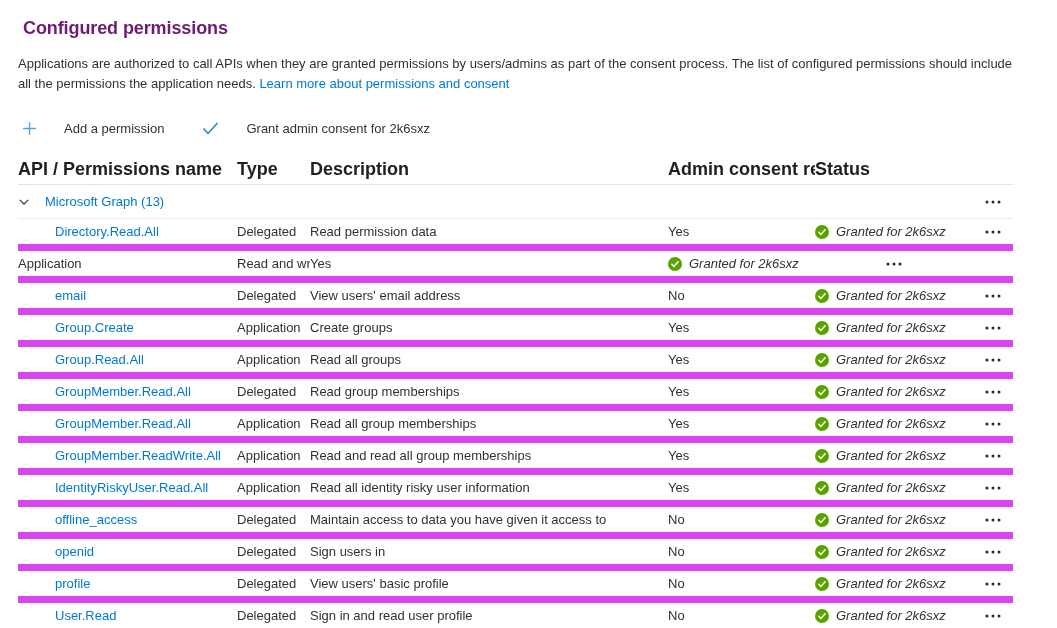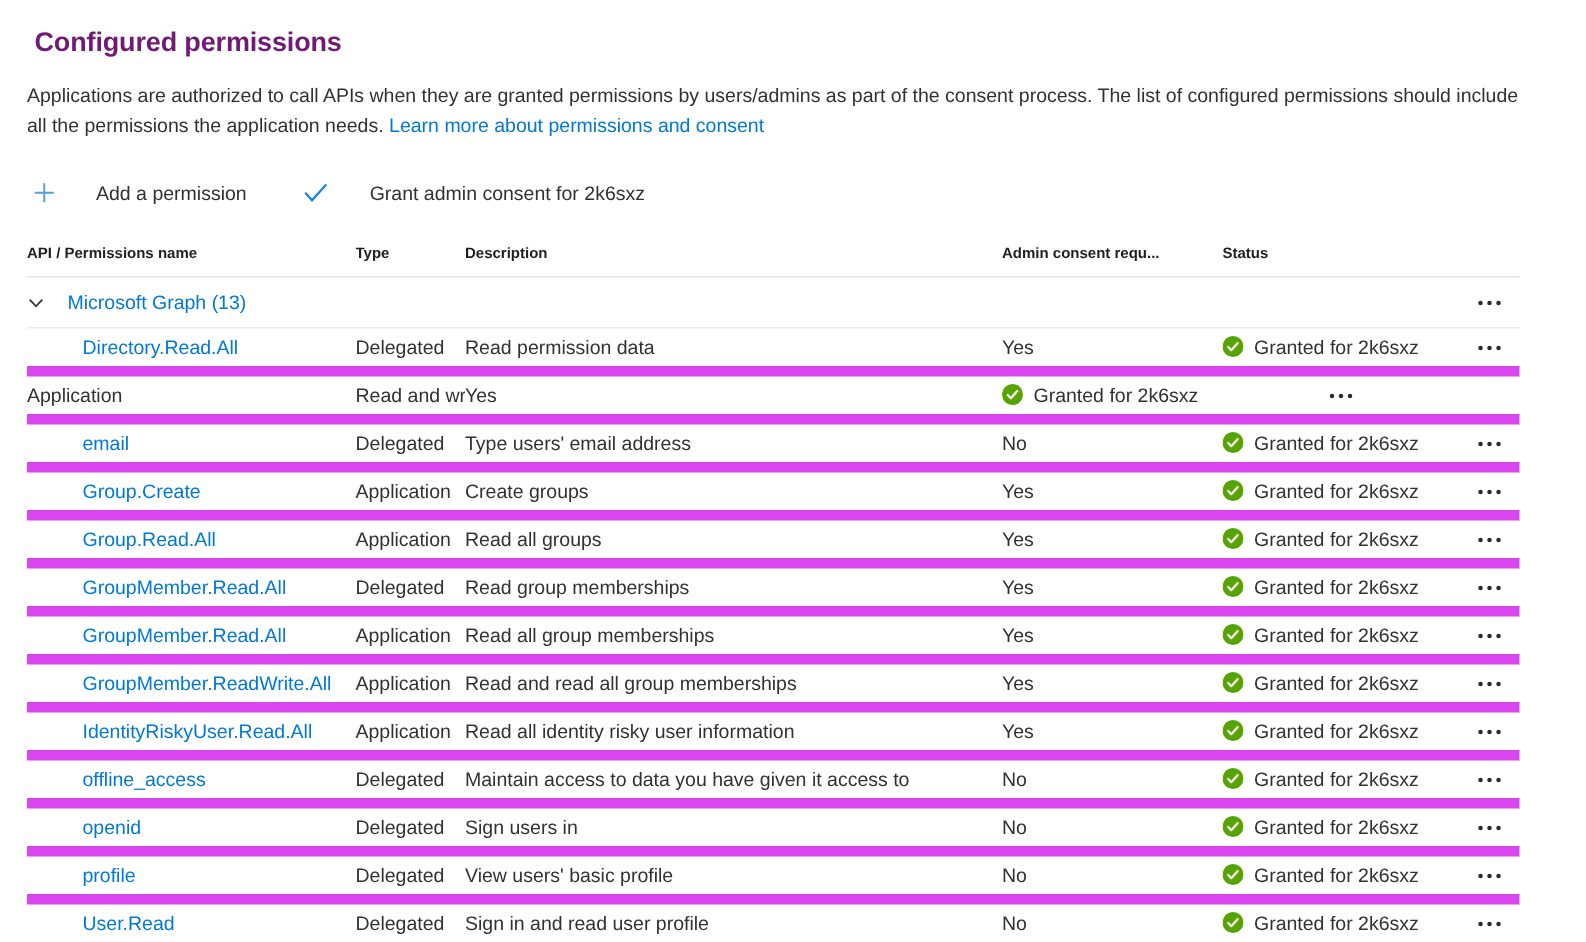"API / Permissions name" .thead .hcell { font-size: 10px -> 18px }
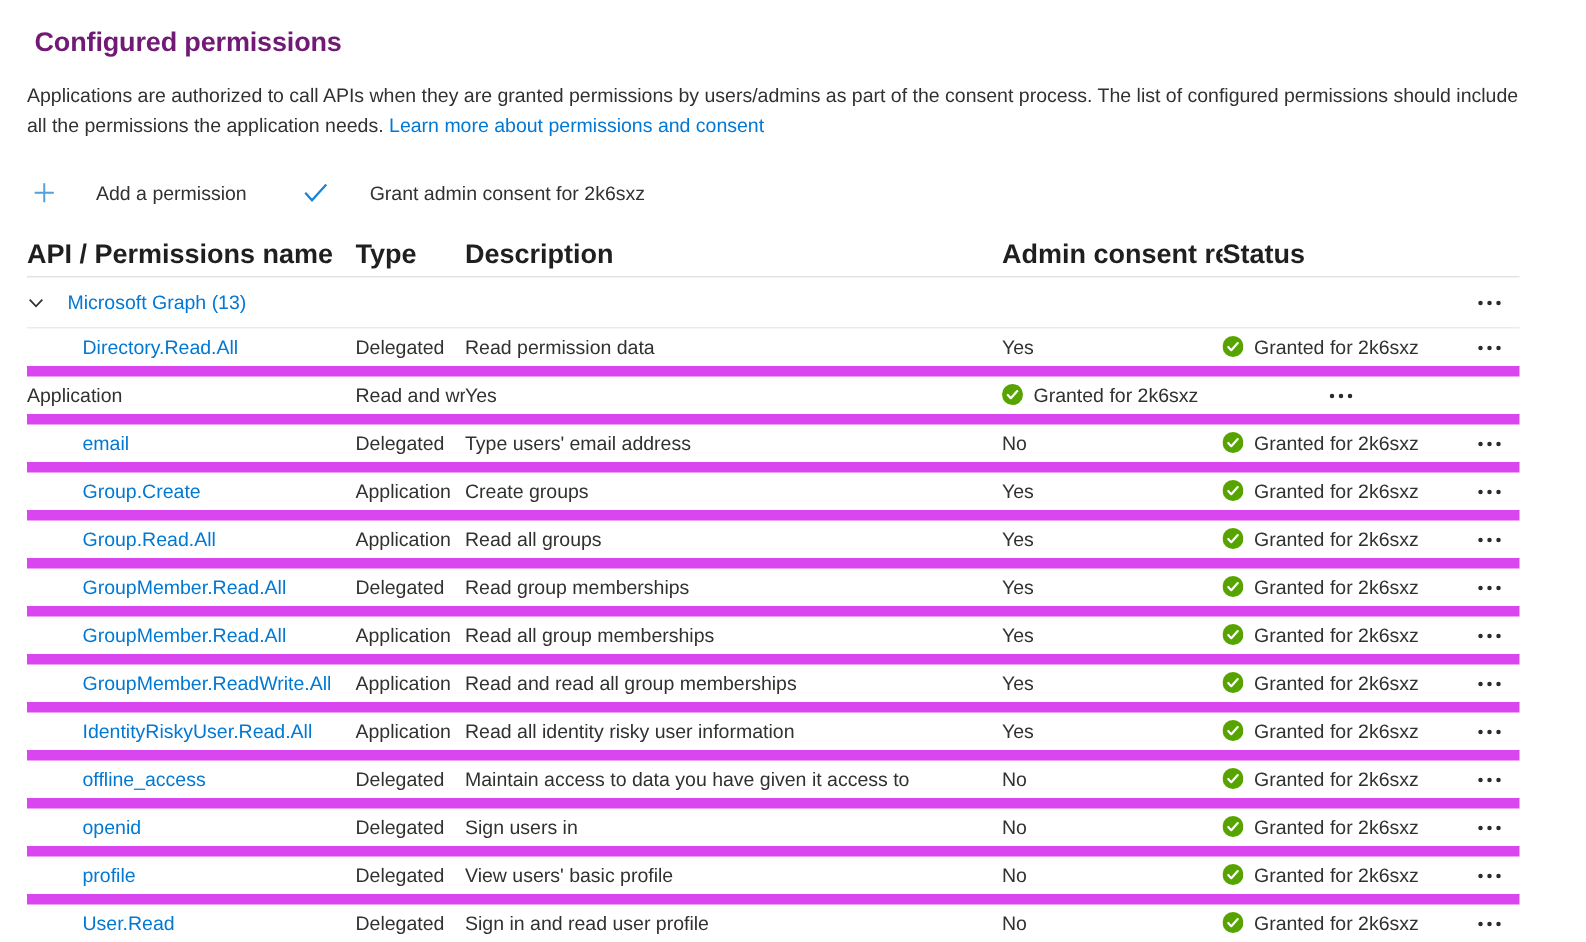"Granted for 2k6sxz" .cell.status { align-items: flex-start -> flex-end; font-style: none -> italic }
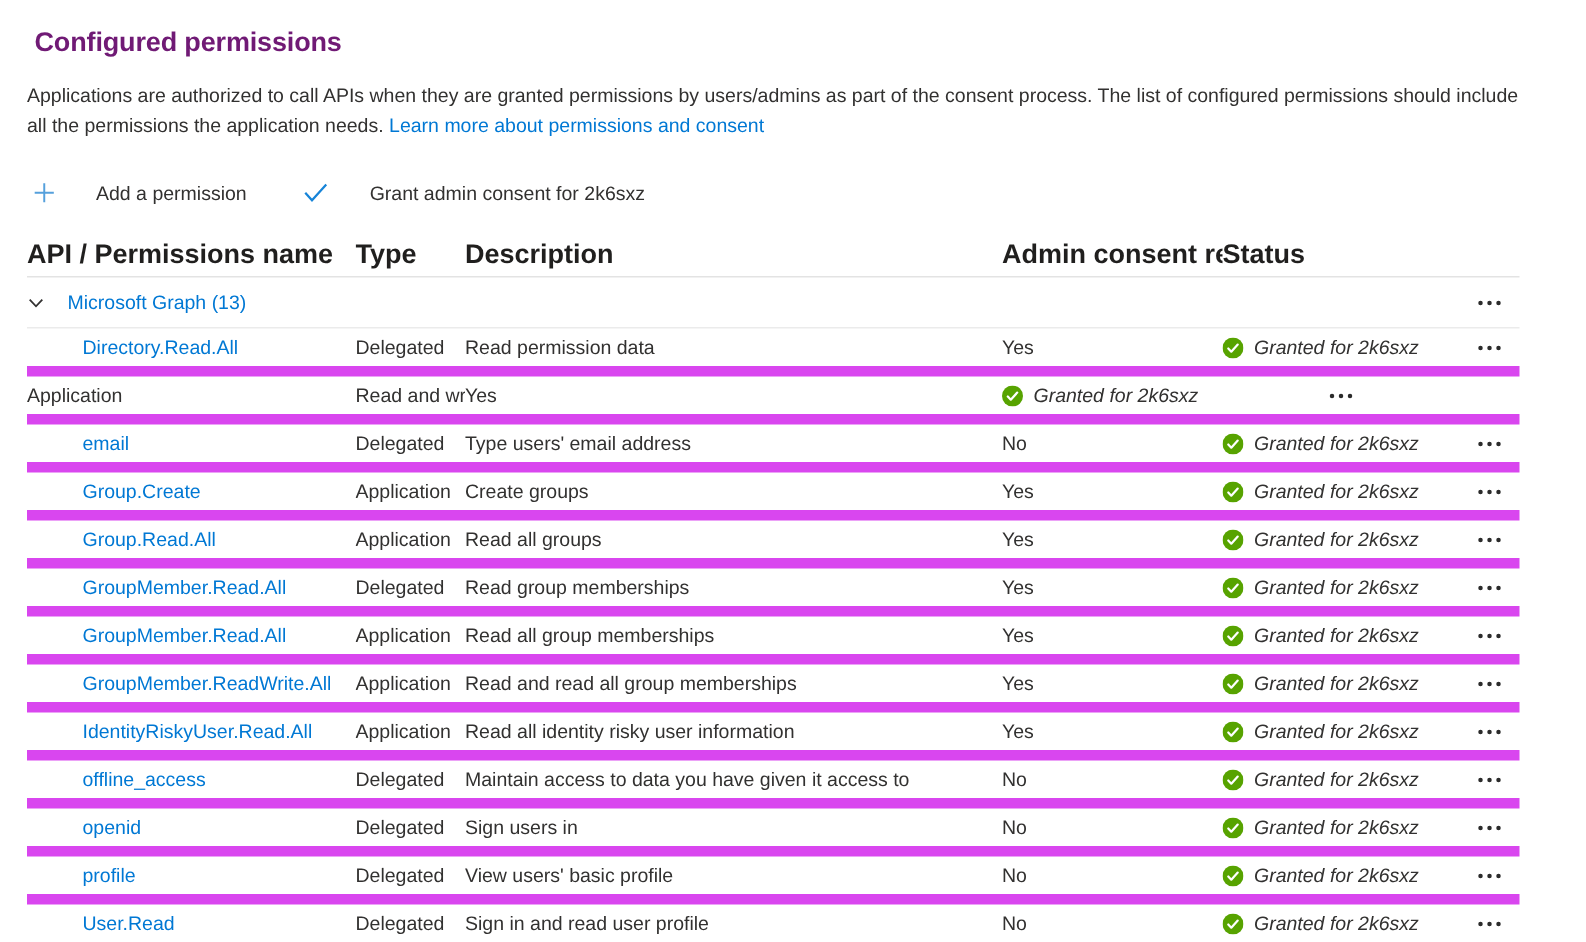"Type users' email address" div.cell { text: Type -> View }
